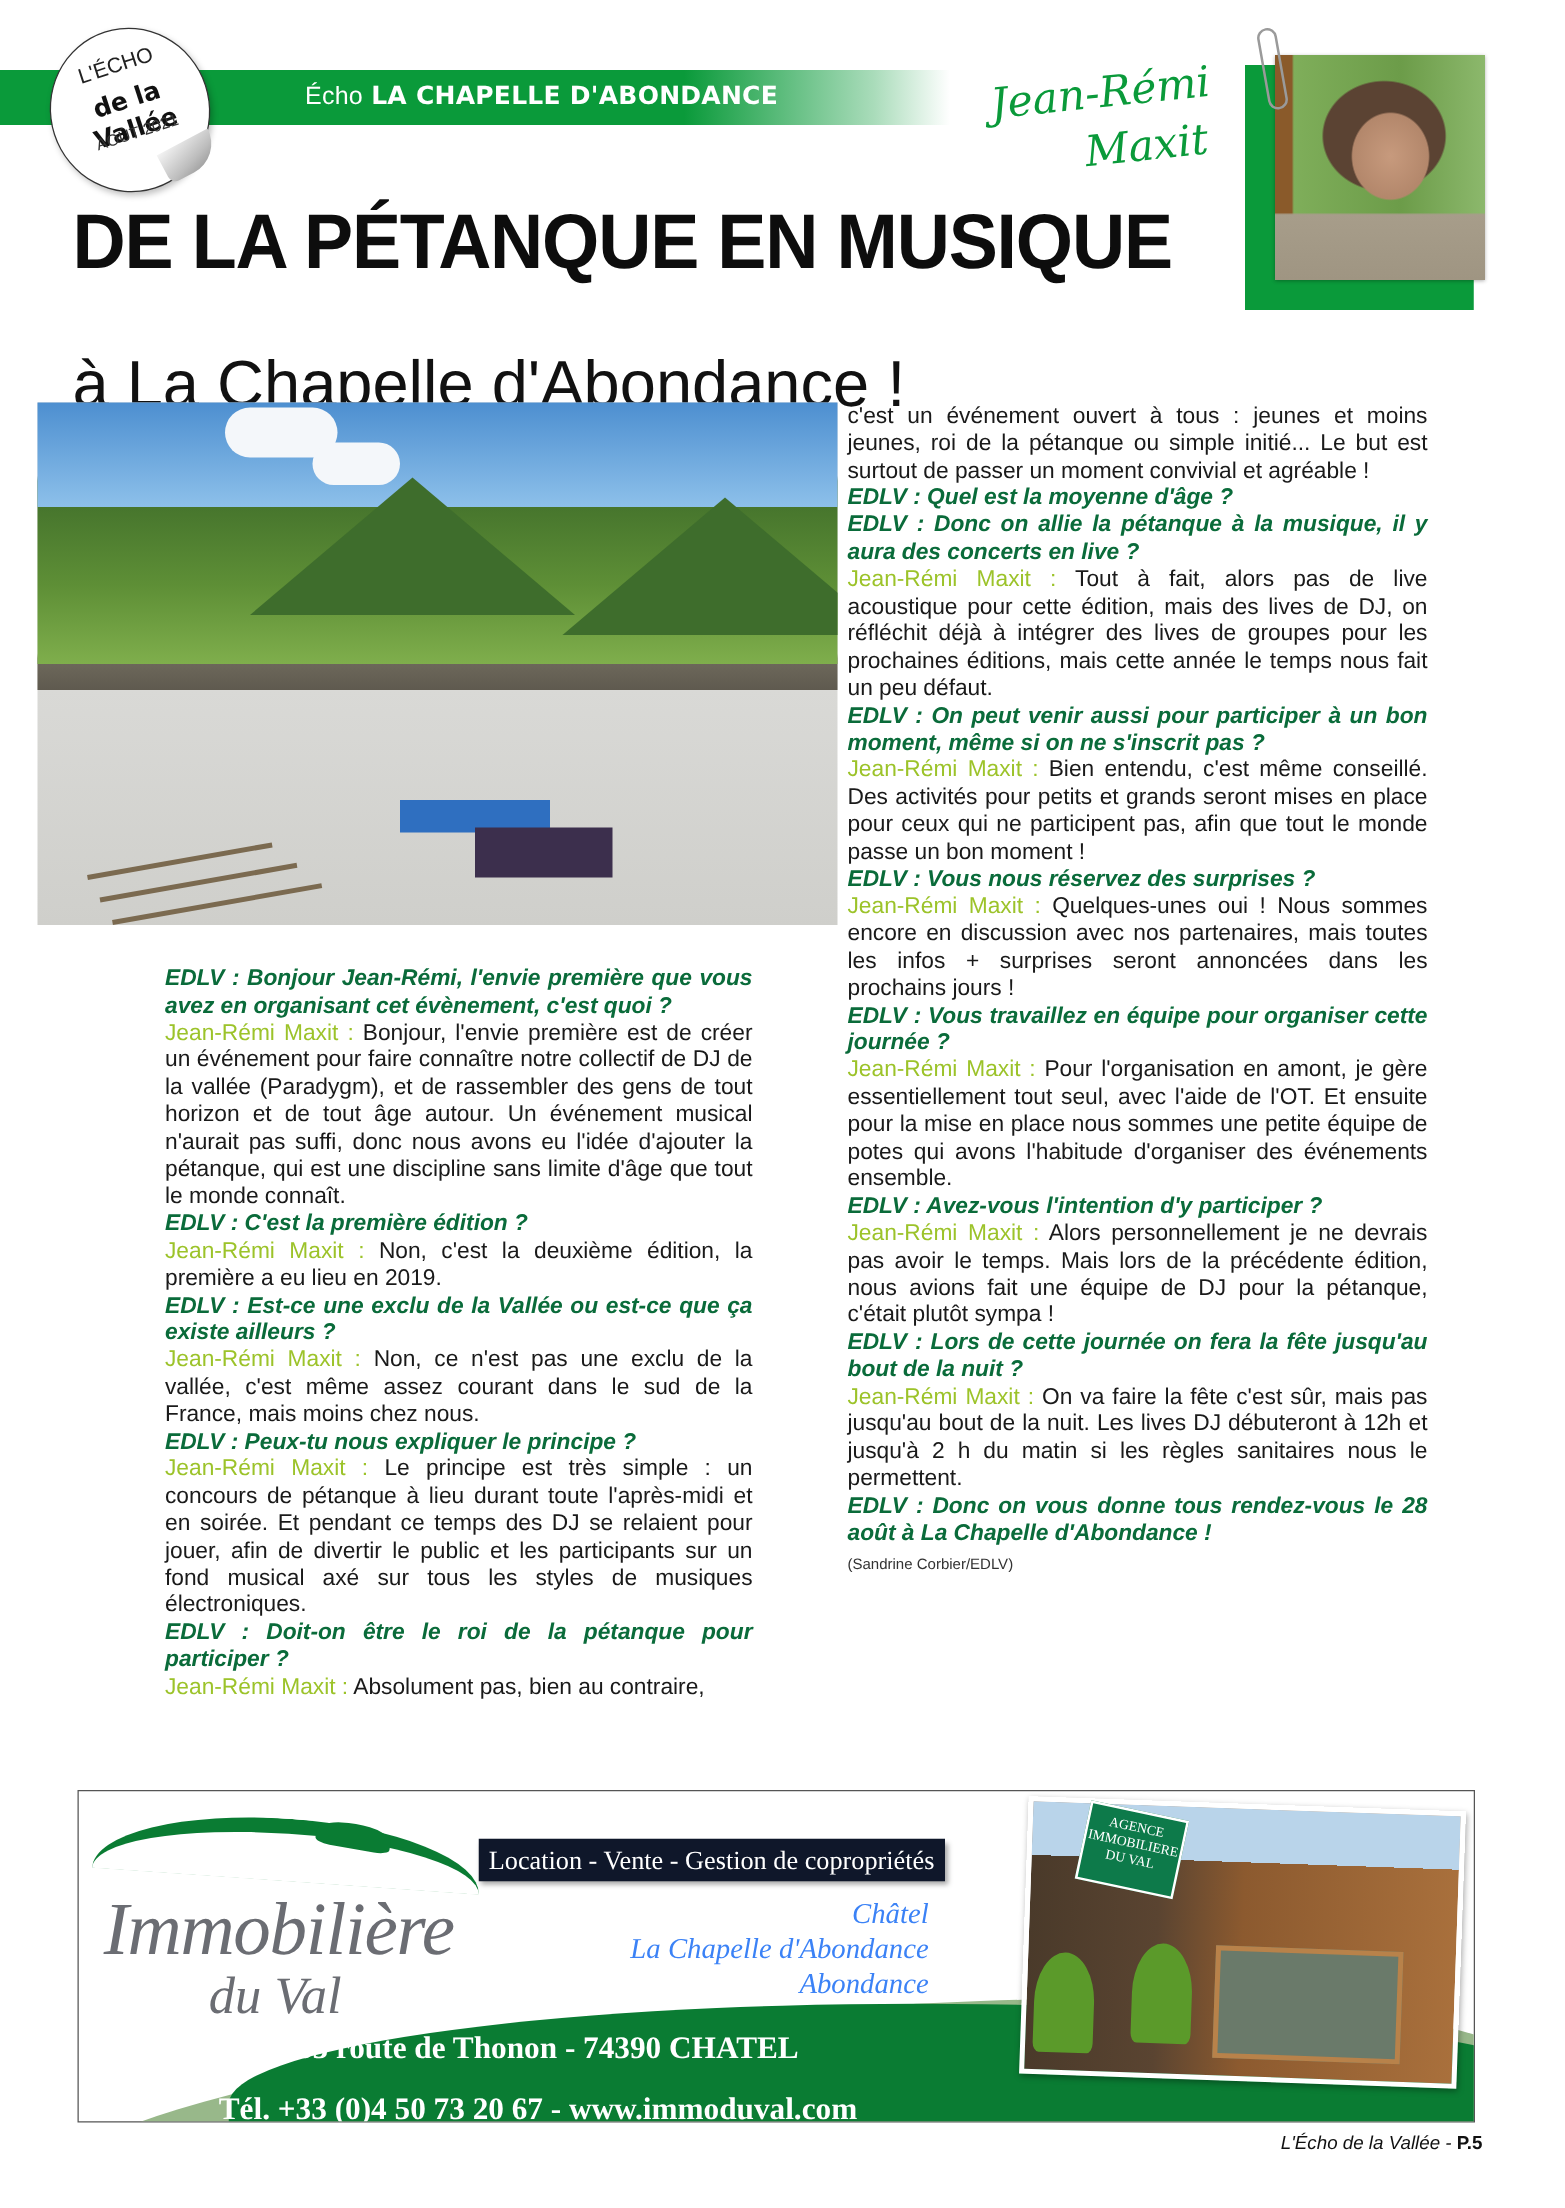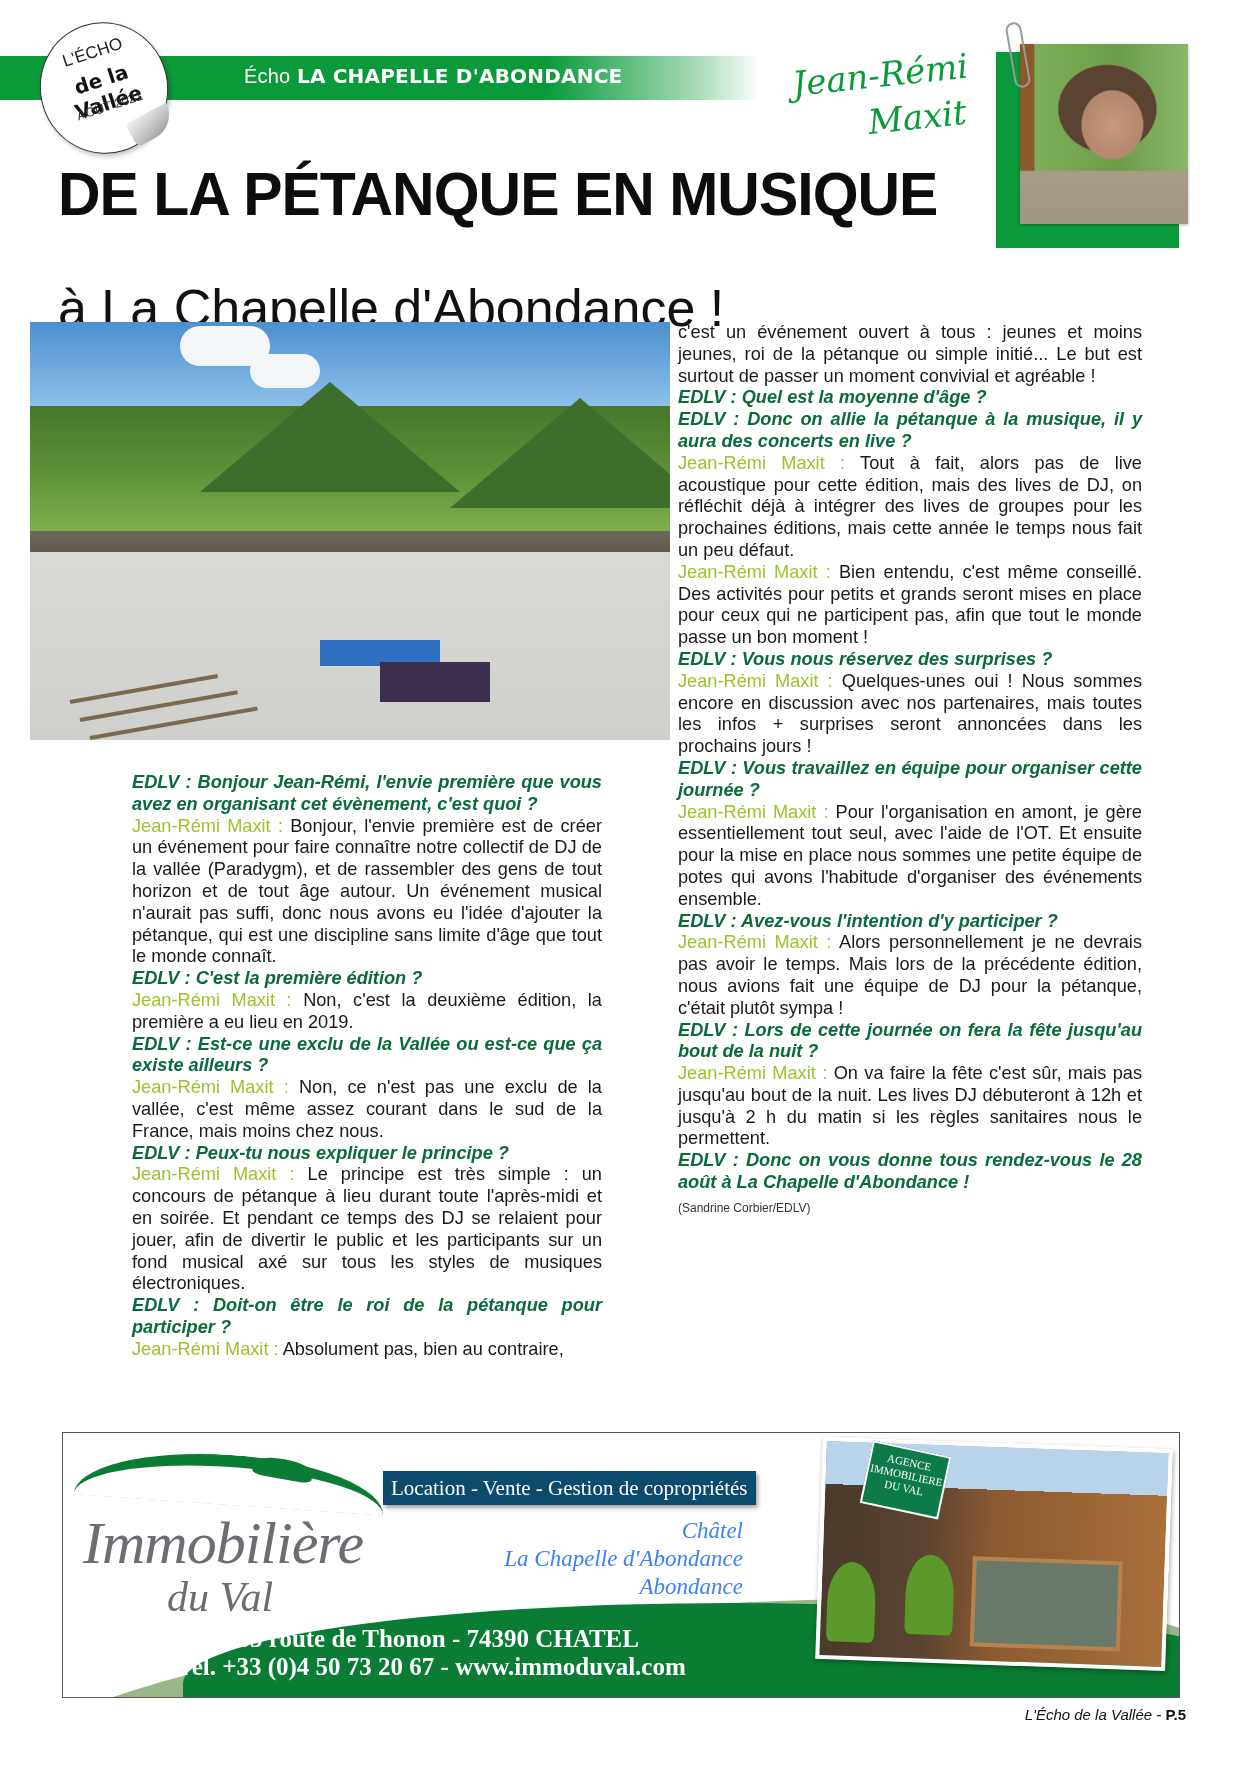"EDLV : On peut venir" span.q { html: none -> <span>EDLV : On peut venir aussi pour participer à un bon moment, même si on ne s'inscrit pas ?</span> }
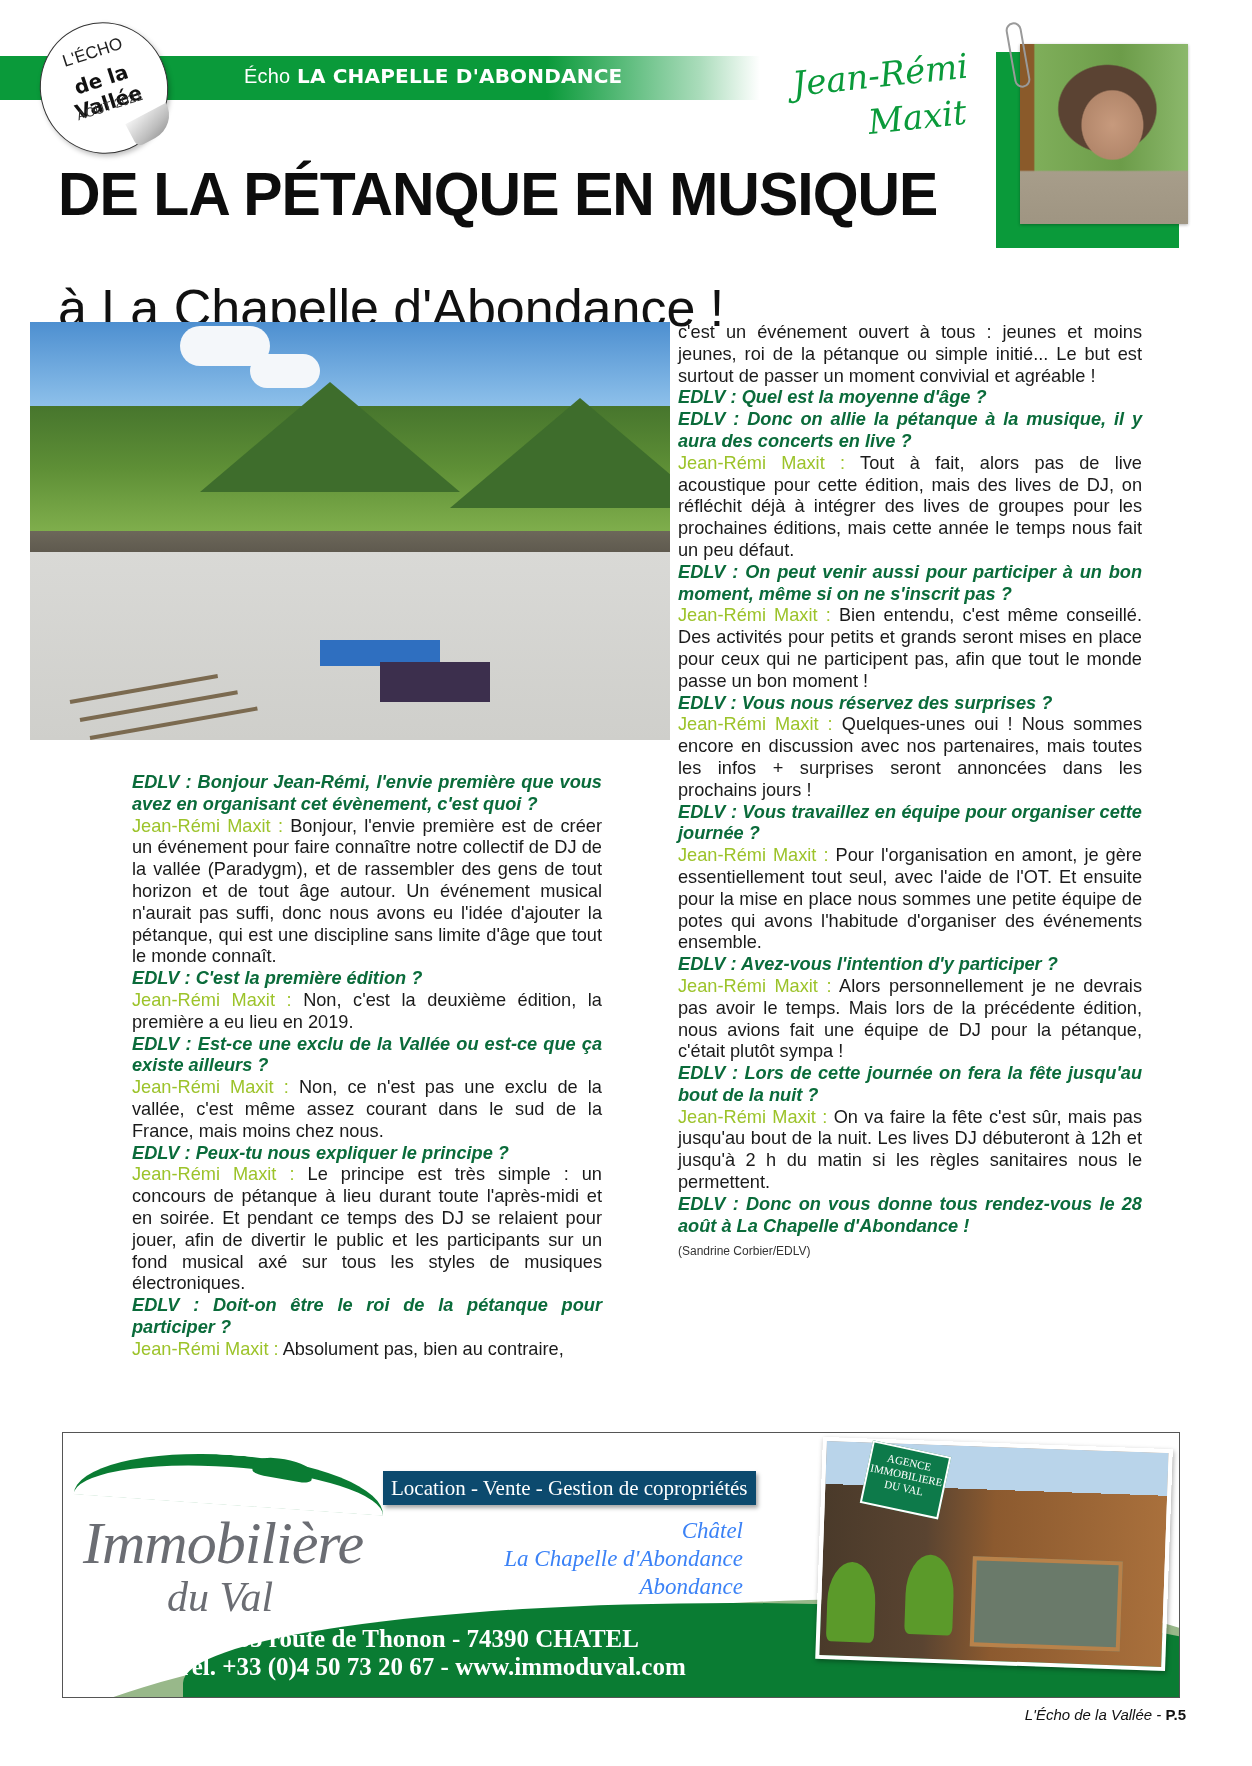"Location - Vente - Gestion" .ad-services { background: #0c4a6e -> #0f172a }
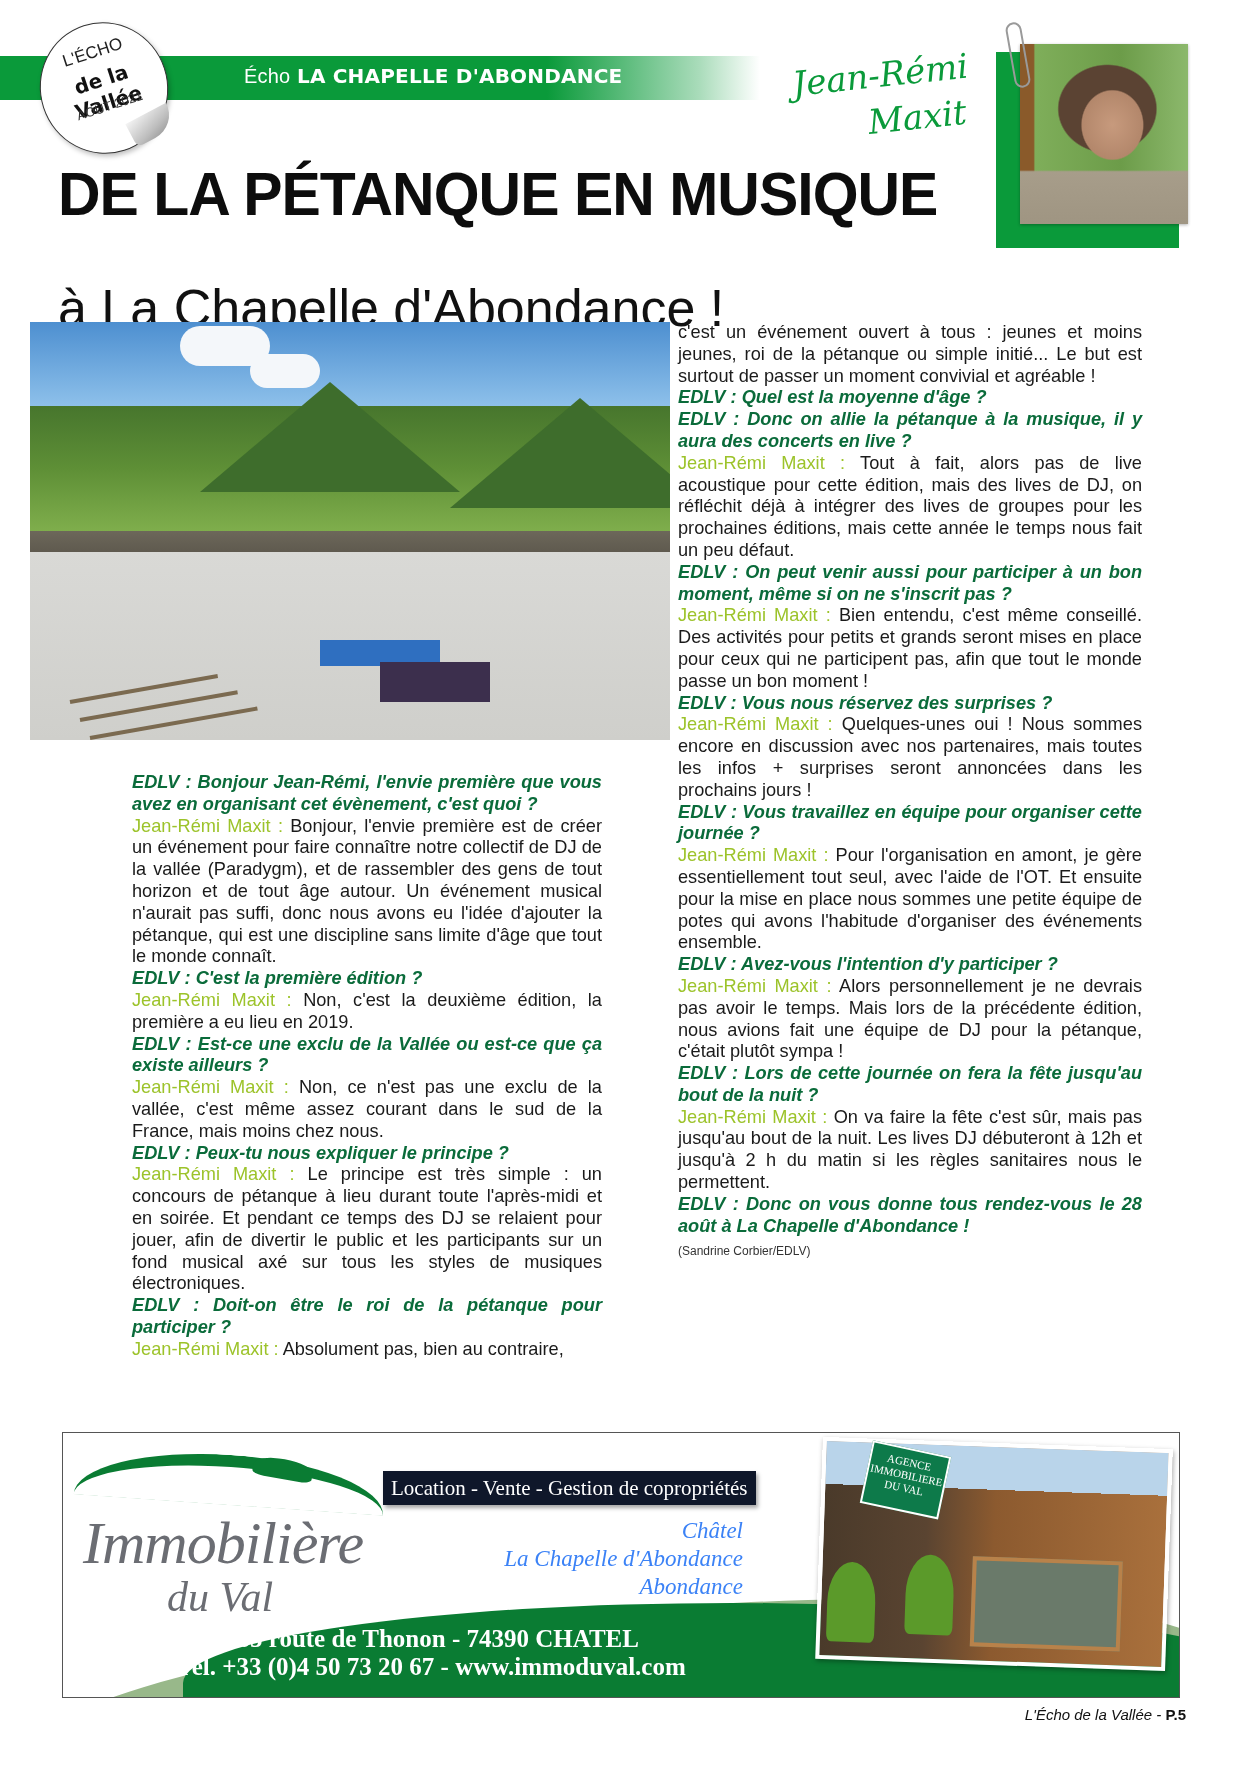"Tél. +33 (0)4 50 73" .ad-phone { top: 220px -> 241px }
